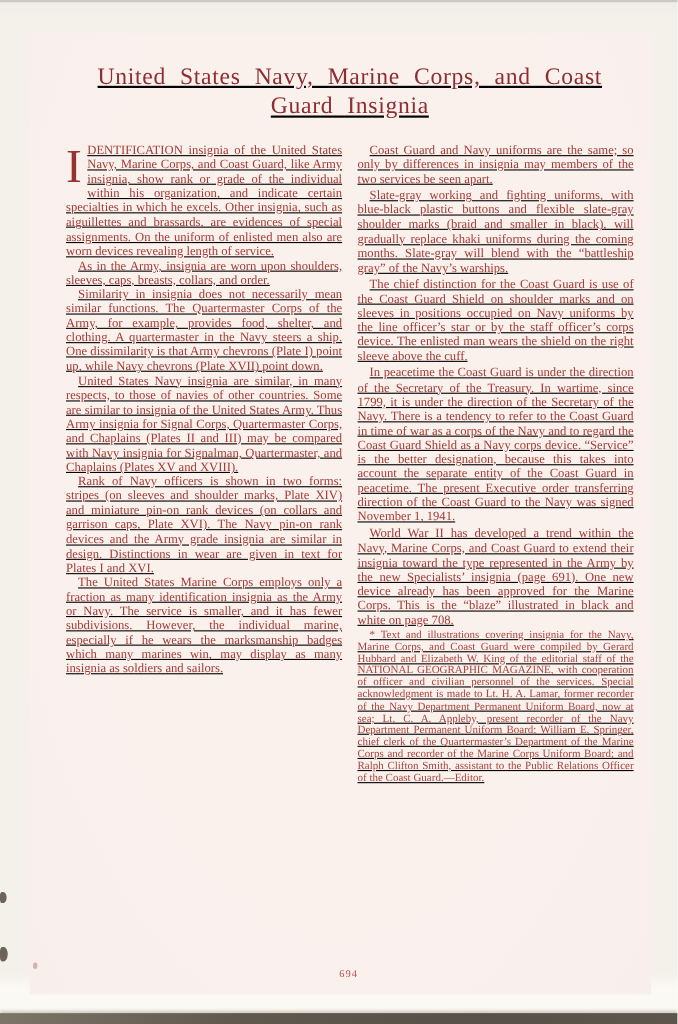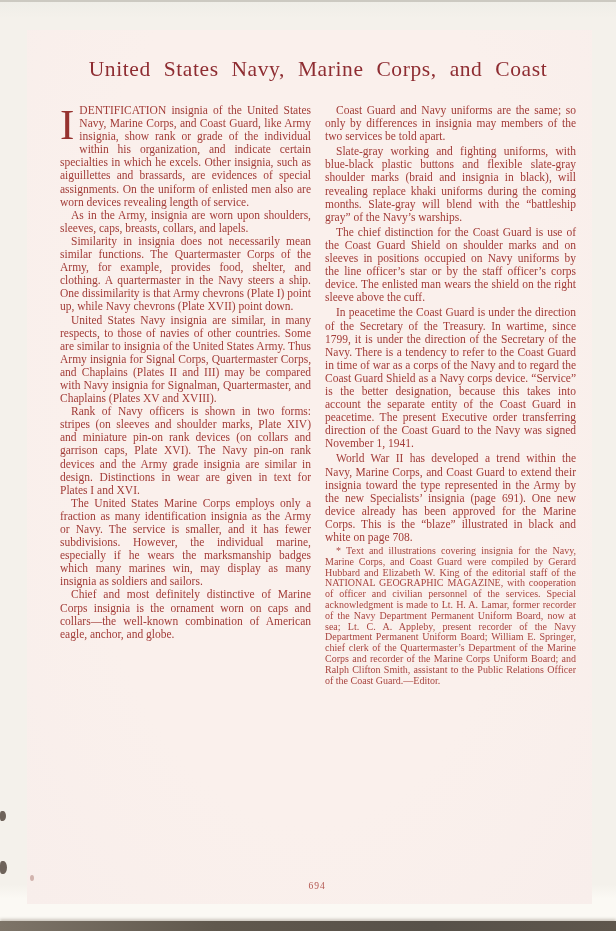"United States Navy, Marine Corps," .paper { text-decoration: none -> underline }
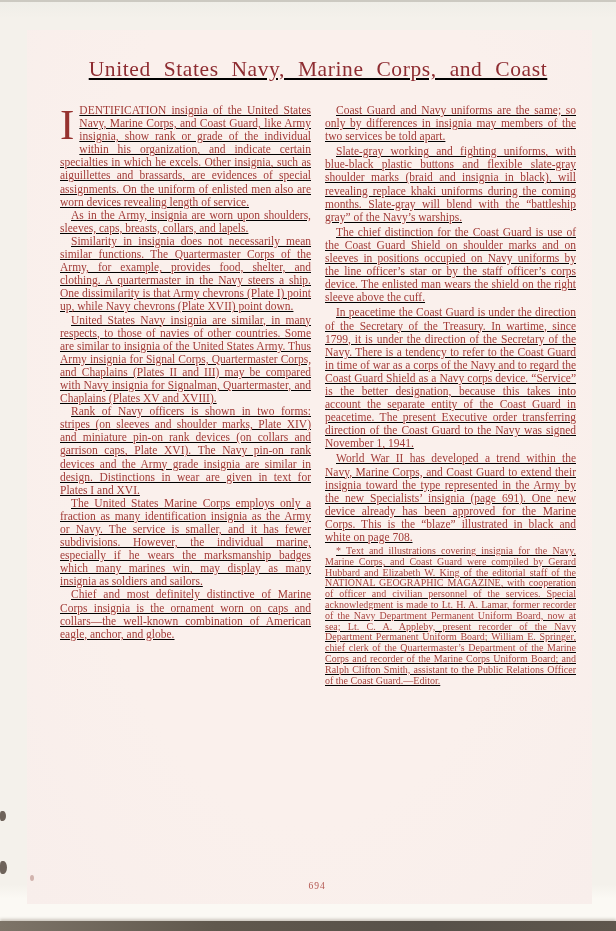"Guard Insignia" span { html: none -> <span>Guard Insignia</span> }
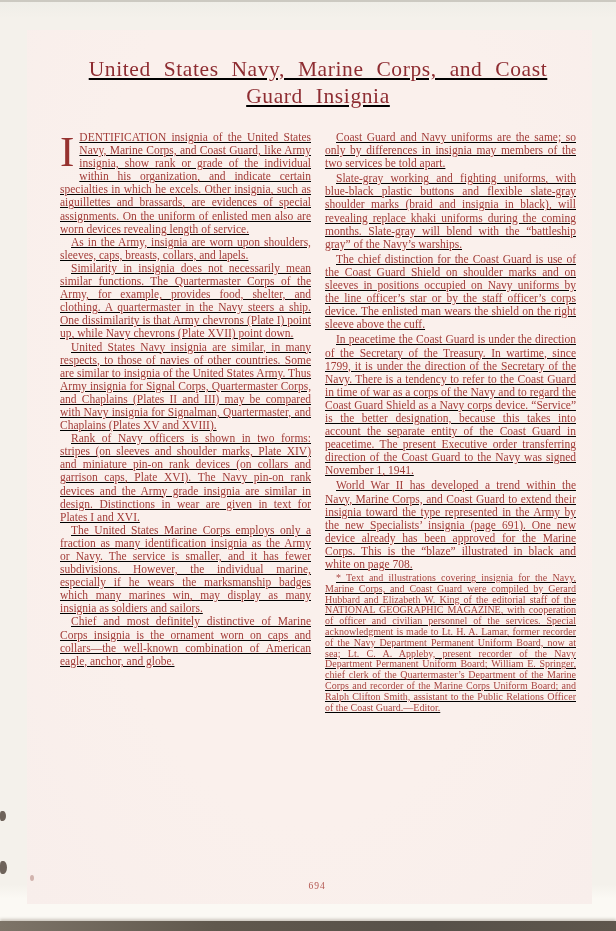"Coast Guard and Navy uniforms" p { text: told -> seen }
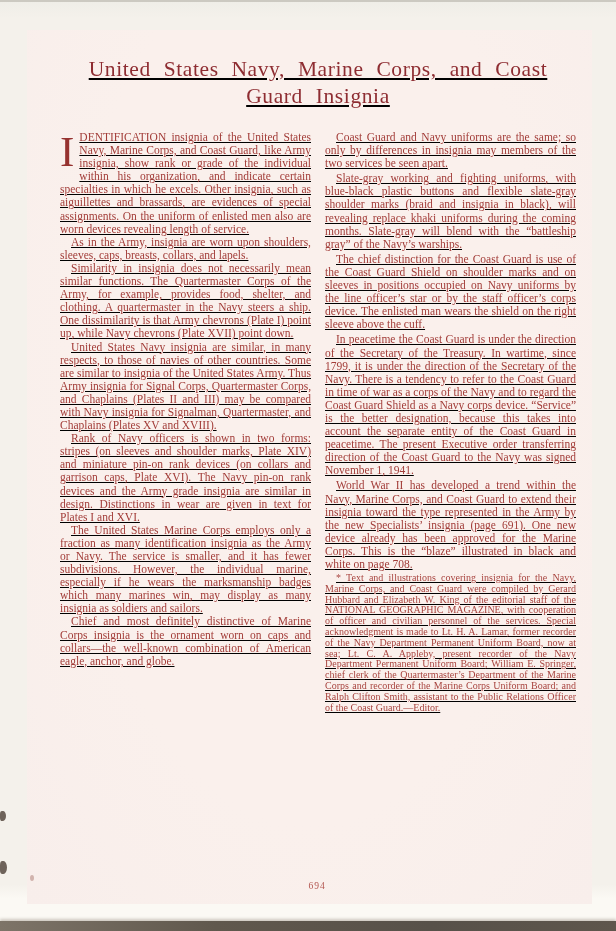"Slate-gray working and fighting" p { text: insignia in black), will revealing -> smaller in black), will gradually }
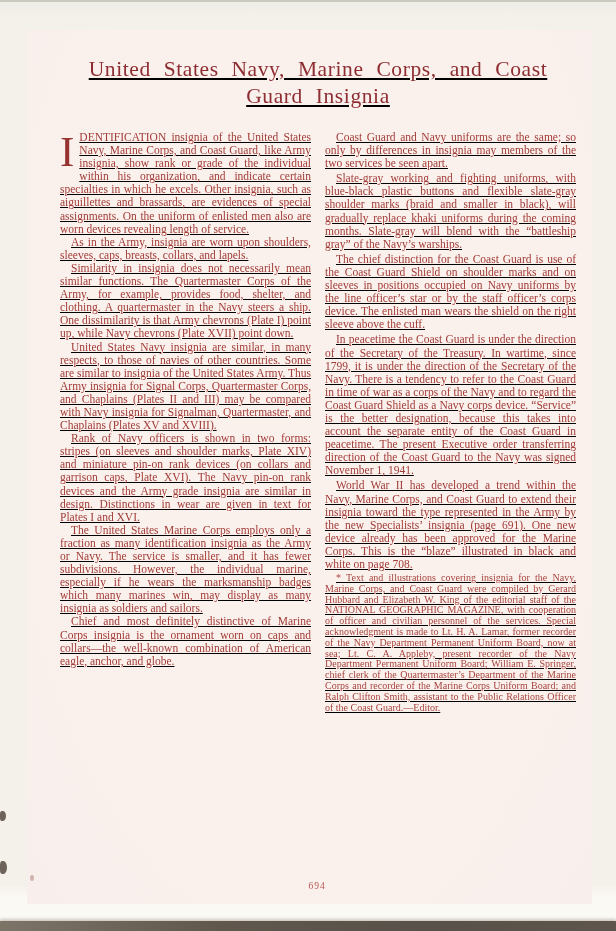"As in the Army, insignia" p { text: lapels -> order }
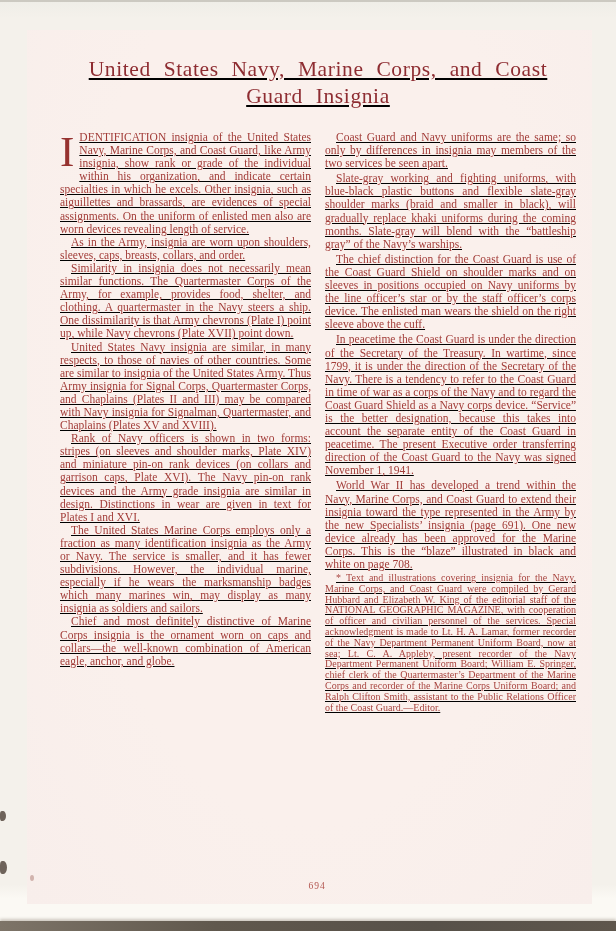"Chief and most definitely distinctive" p { html: <p>Chief and most definitely distinctive of Marine Corps insignia is the ornament worn on caps and collars—the well-known combination of American eagle, anchor, and globe.</p> -> none }
